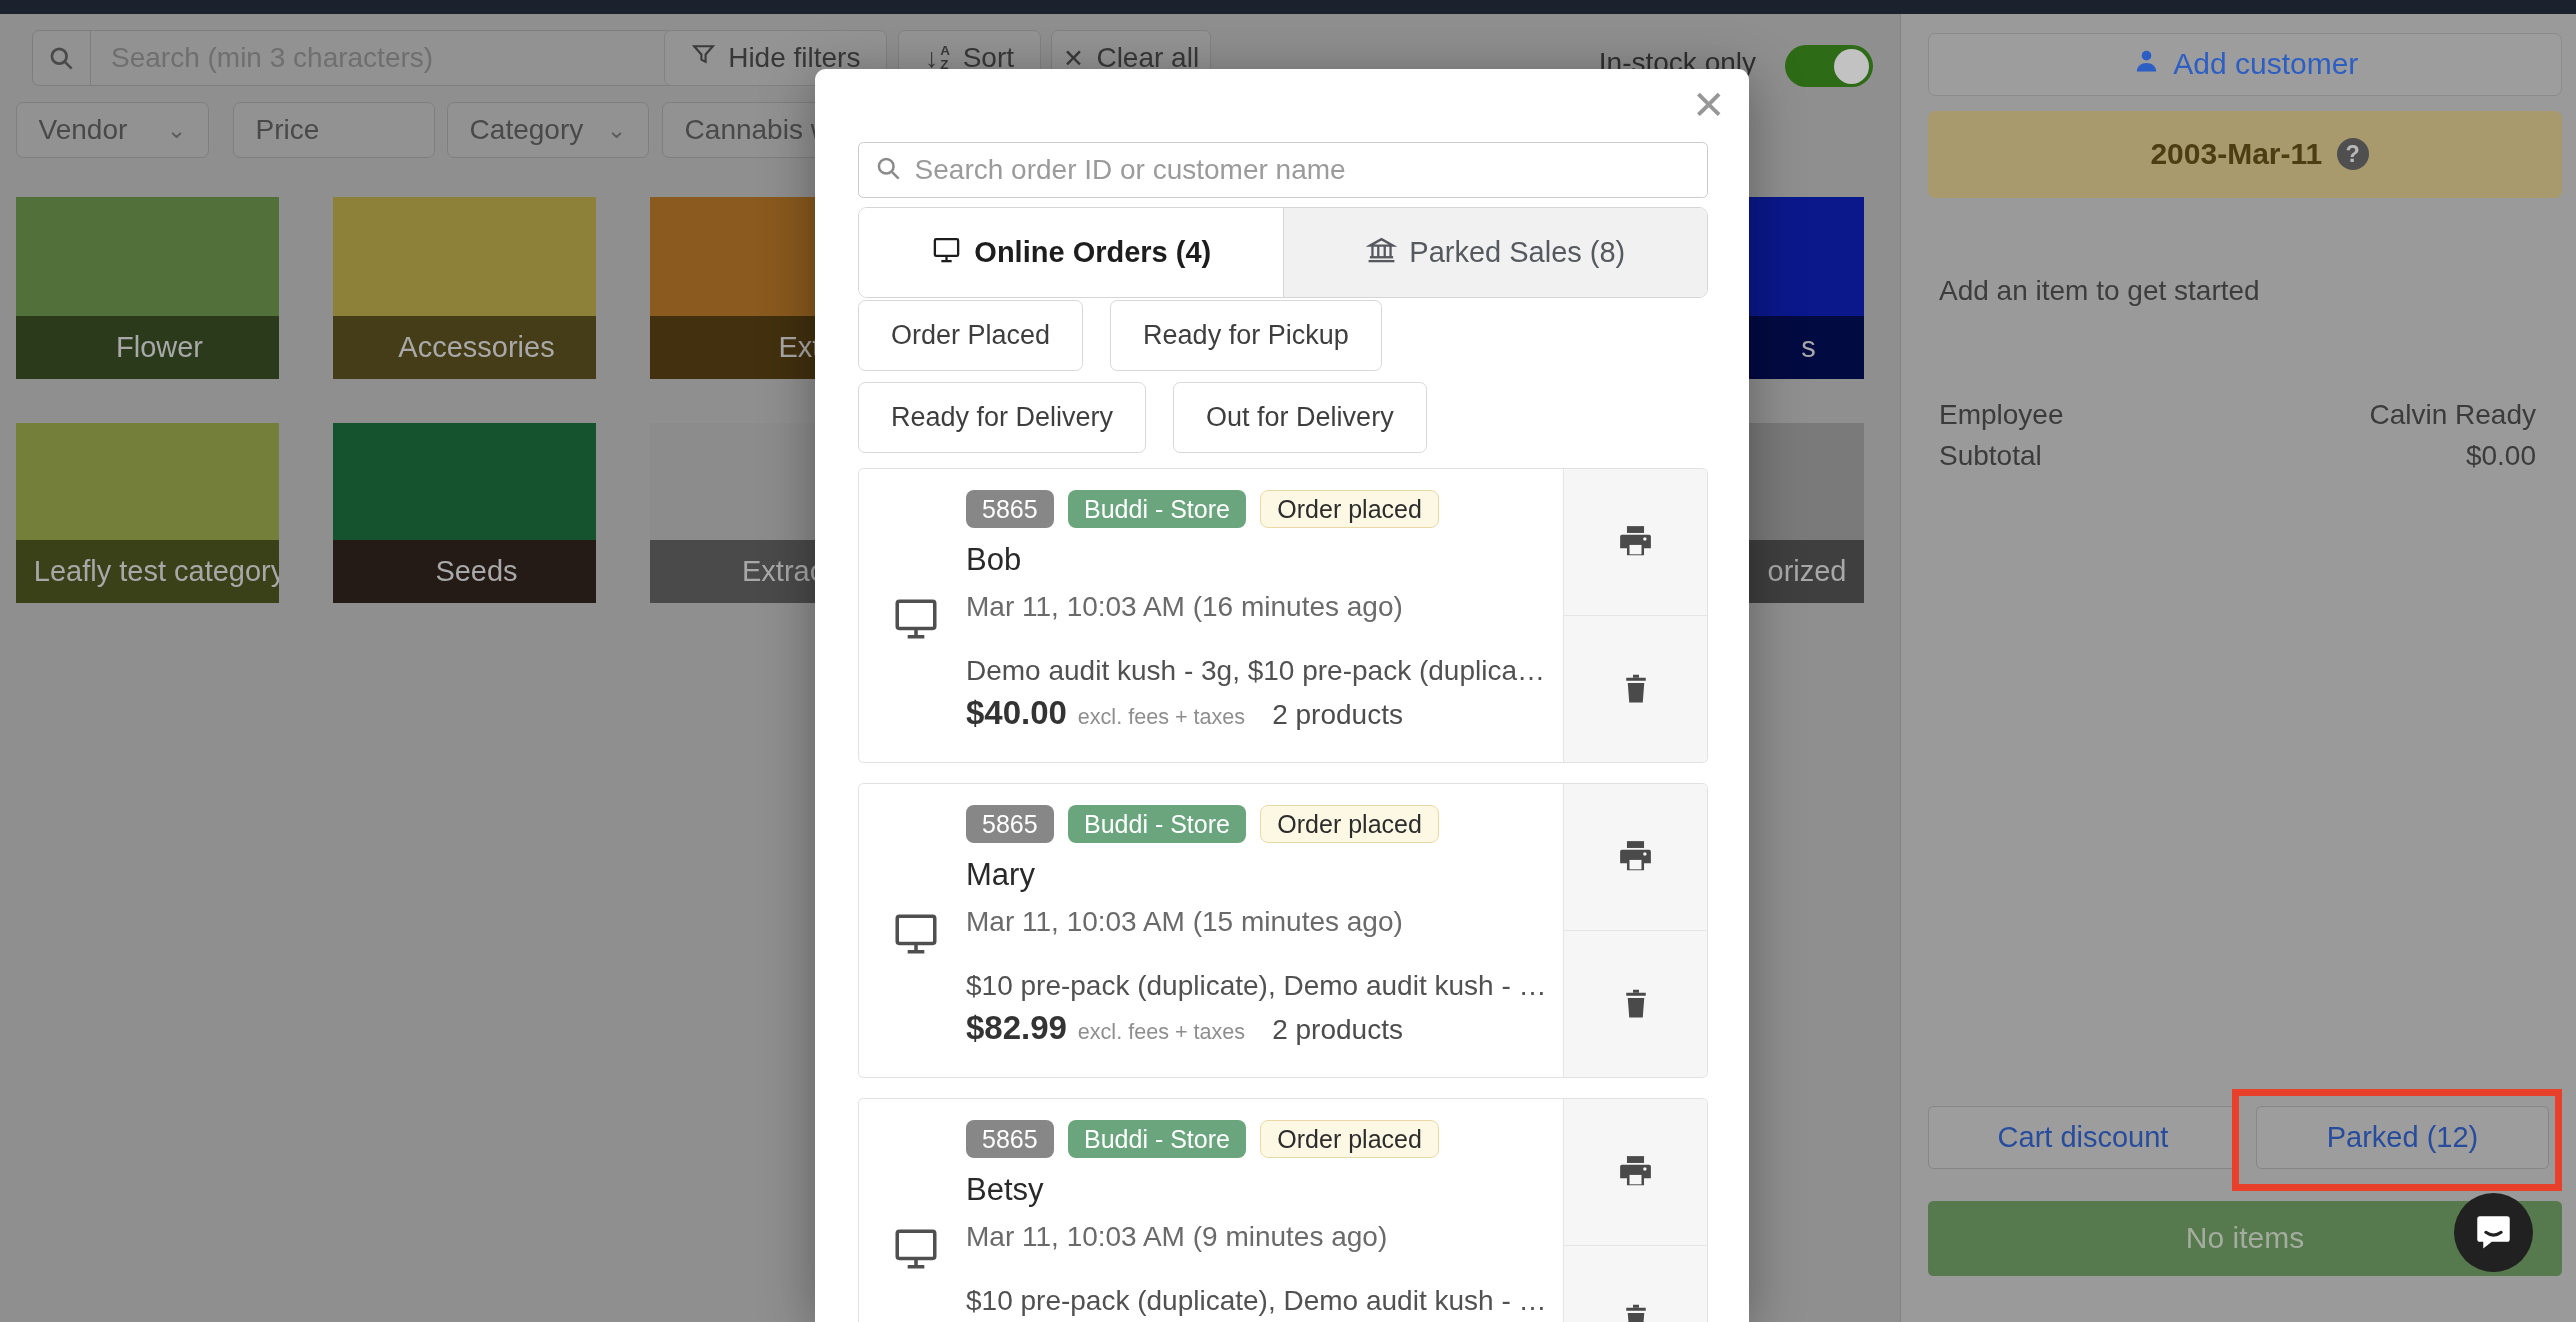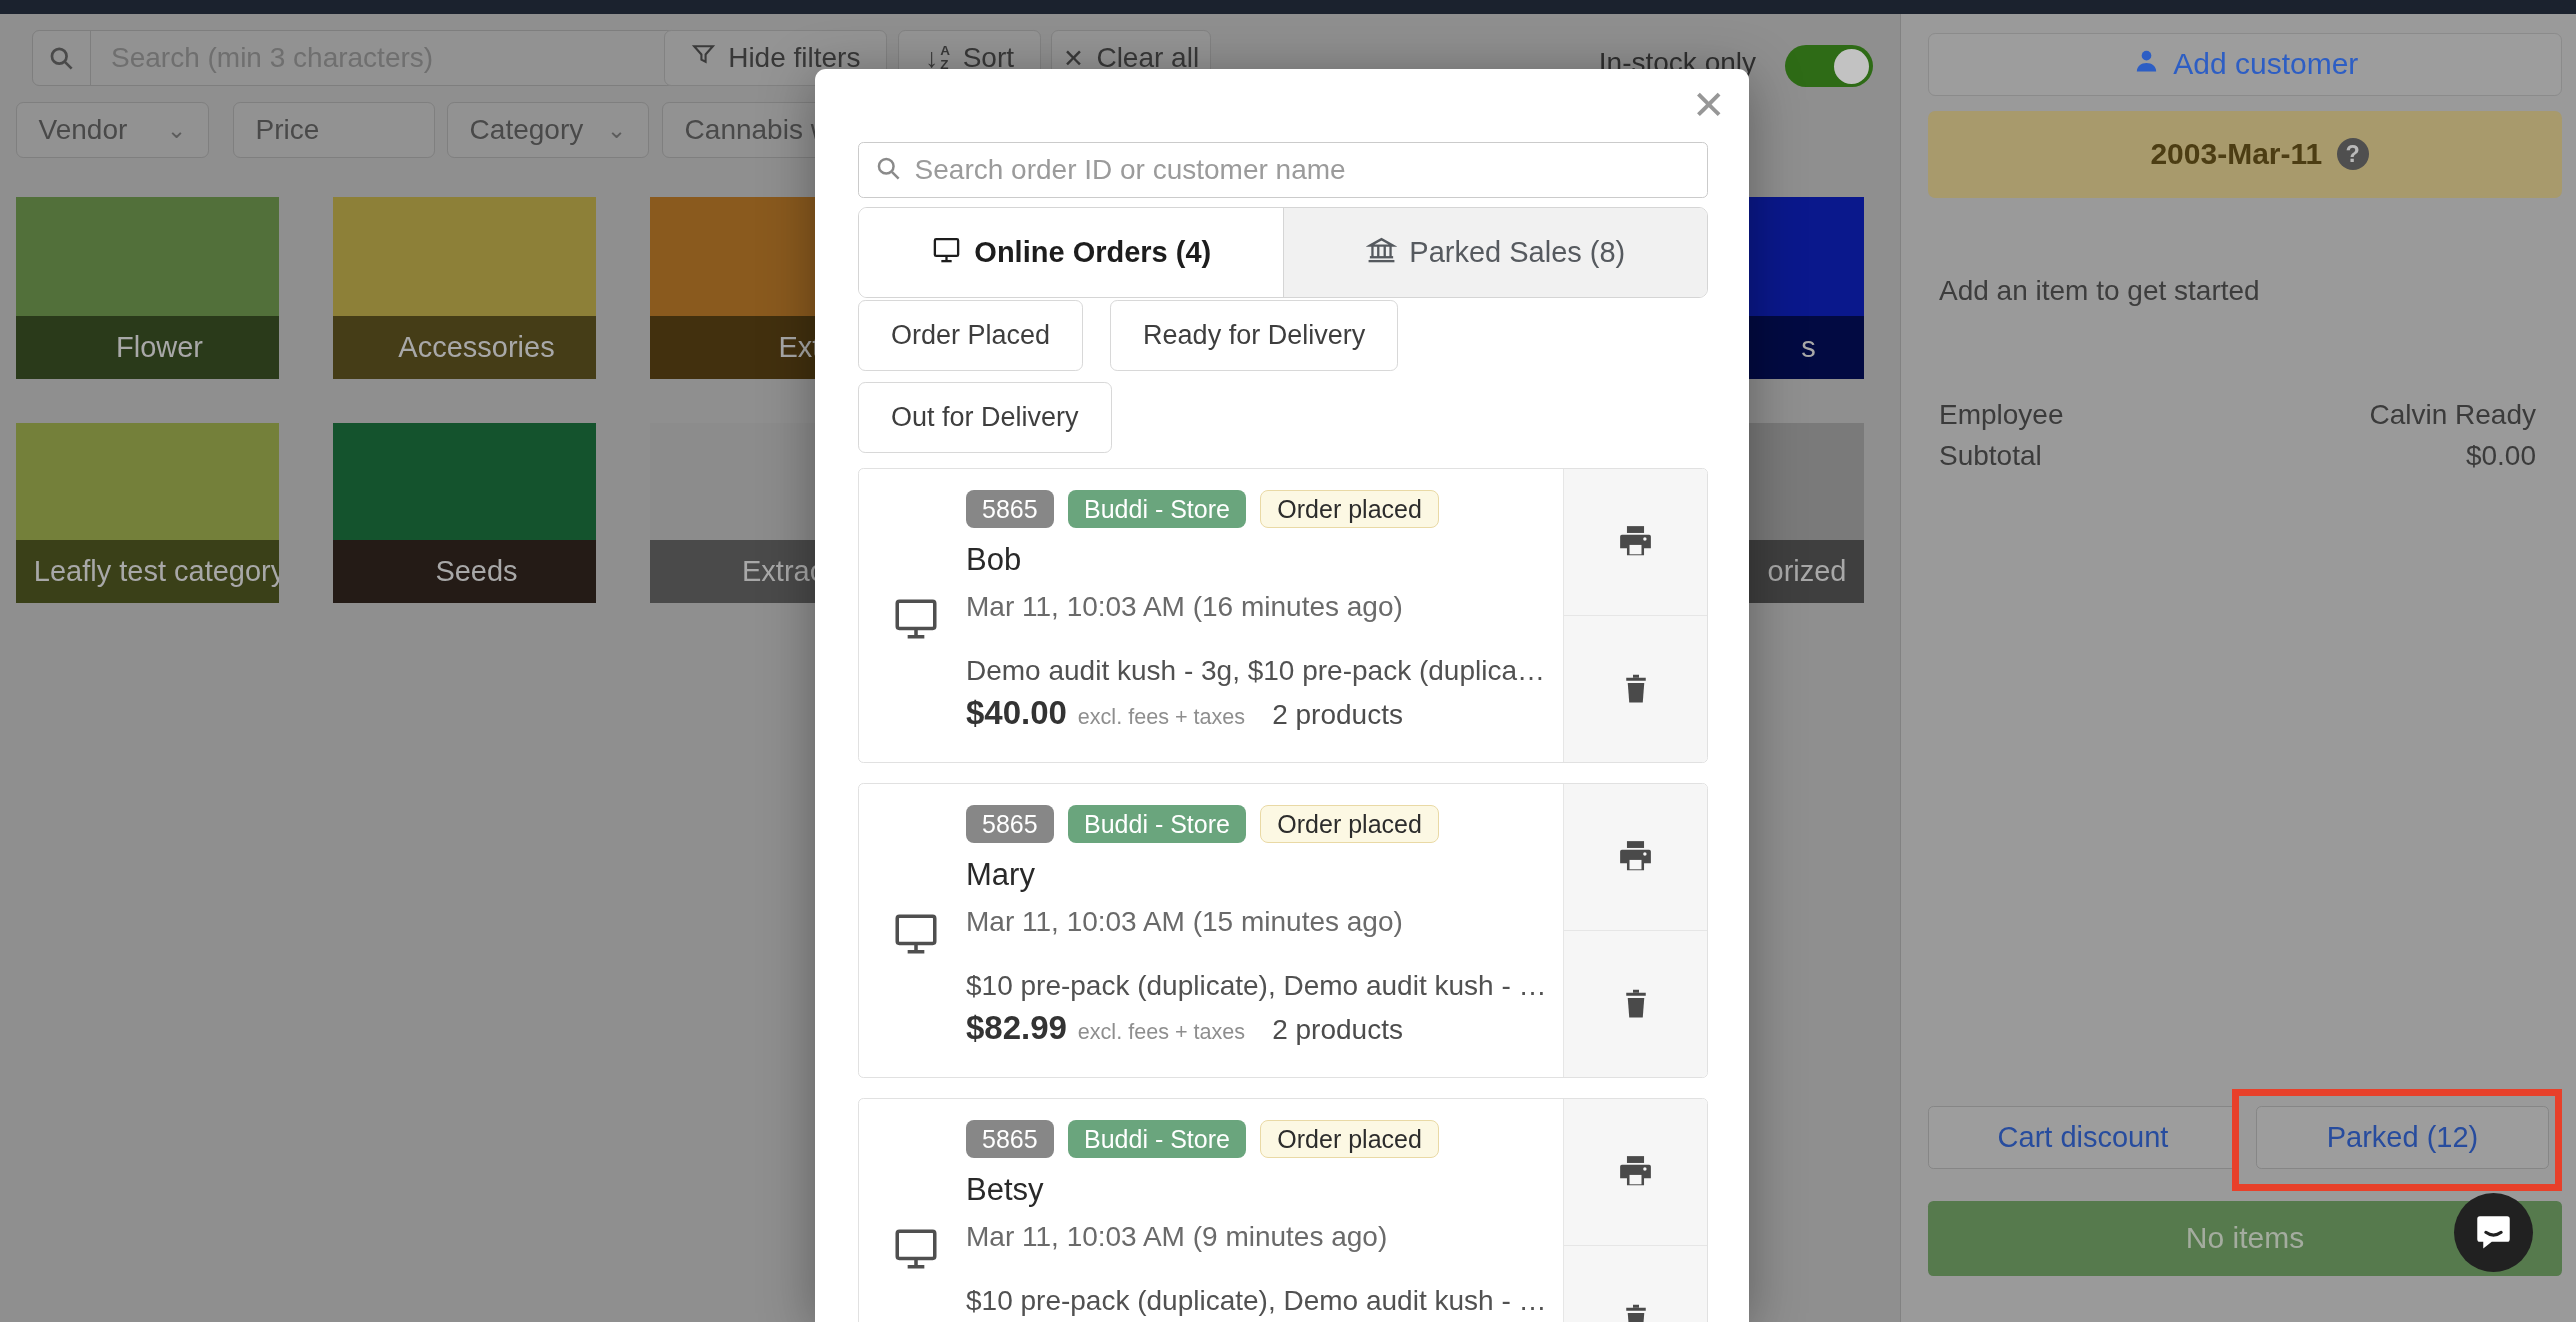"Ready for Pickup" div.s-chip { html: none -> <div> <span>Ready for Pickup</span> </div> }
